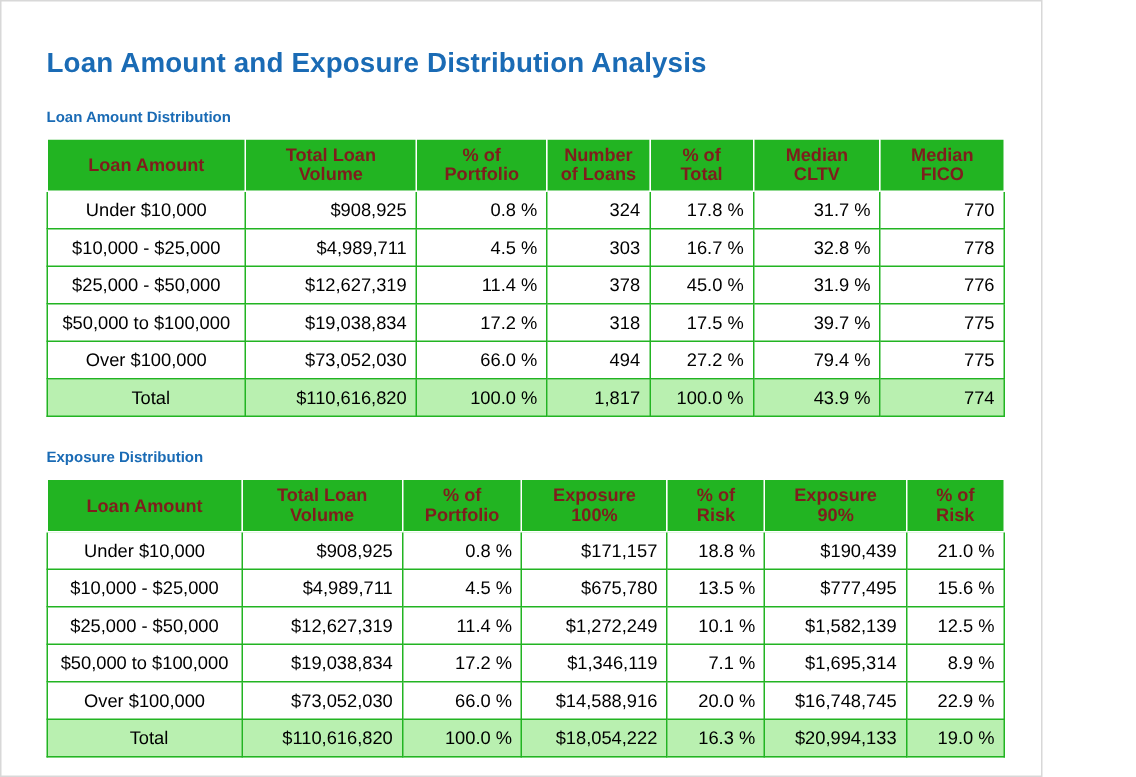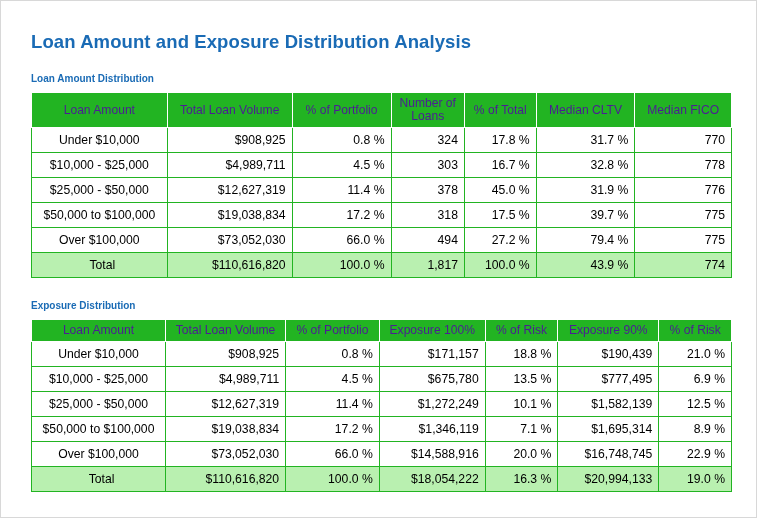"Loan Amount and Exposure Distribution" .page { width: 757px -> 695px }
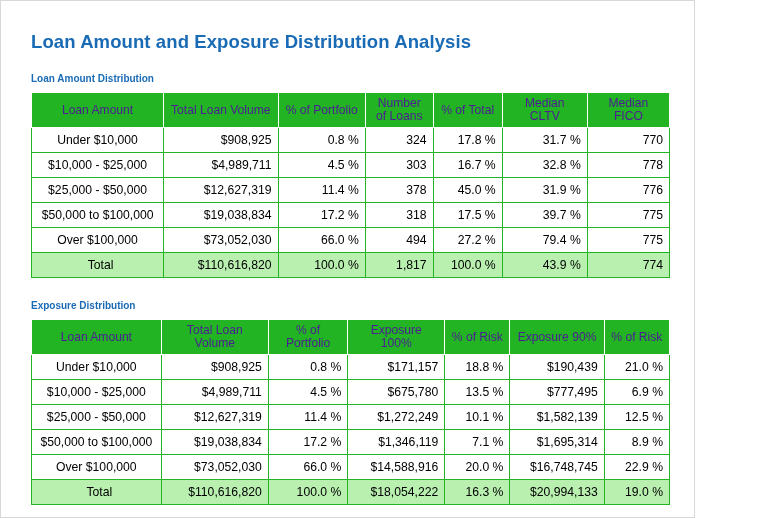"Loan Amount" th { color: #4c1d95 -> #7f1d1d; font-weight: normal -> bold }
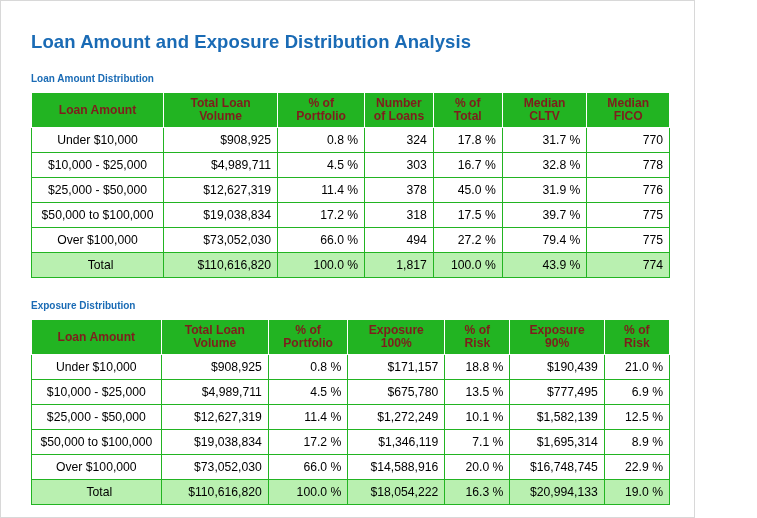"6.9 %" td.num { text: 6.9 -> 15.6 }
